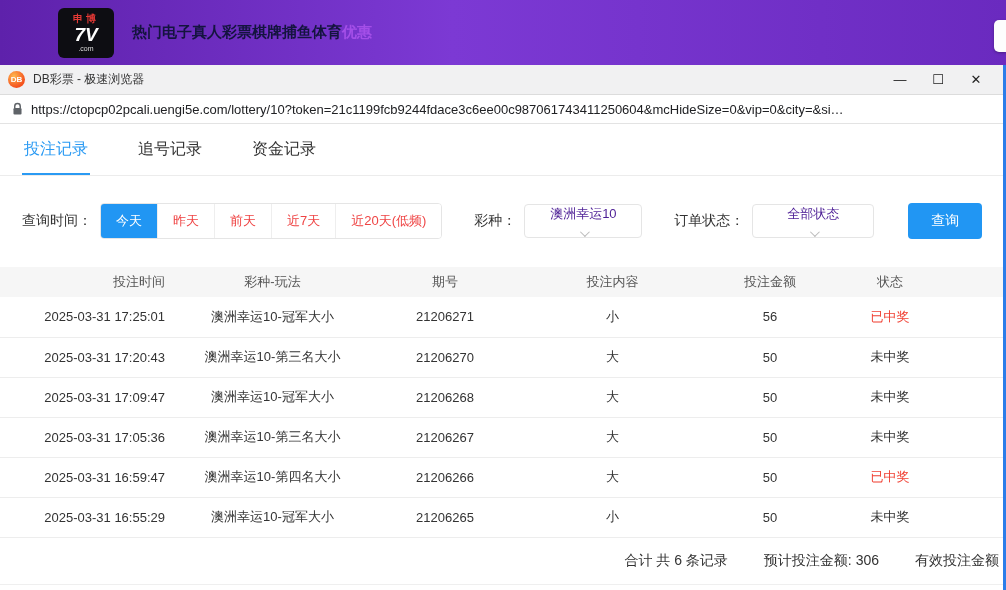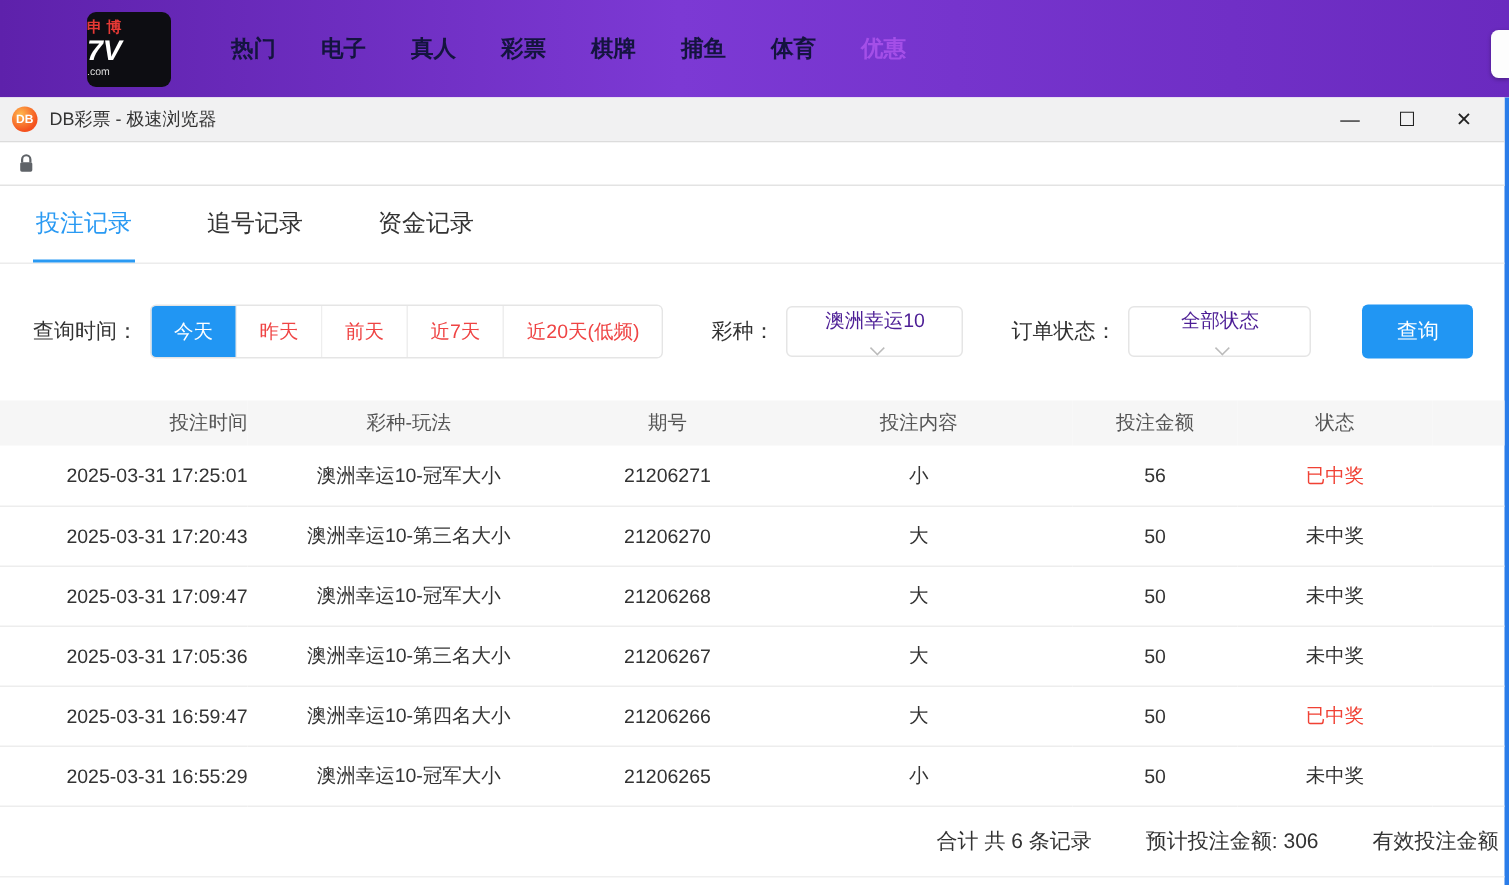"申博" .logo { align-items: none -> center }
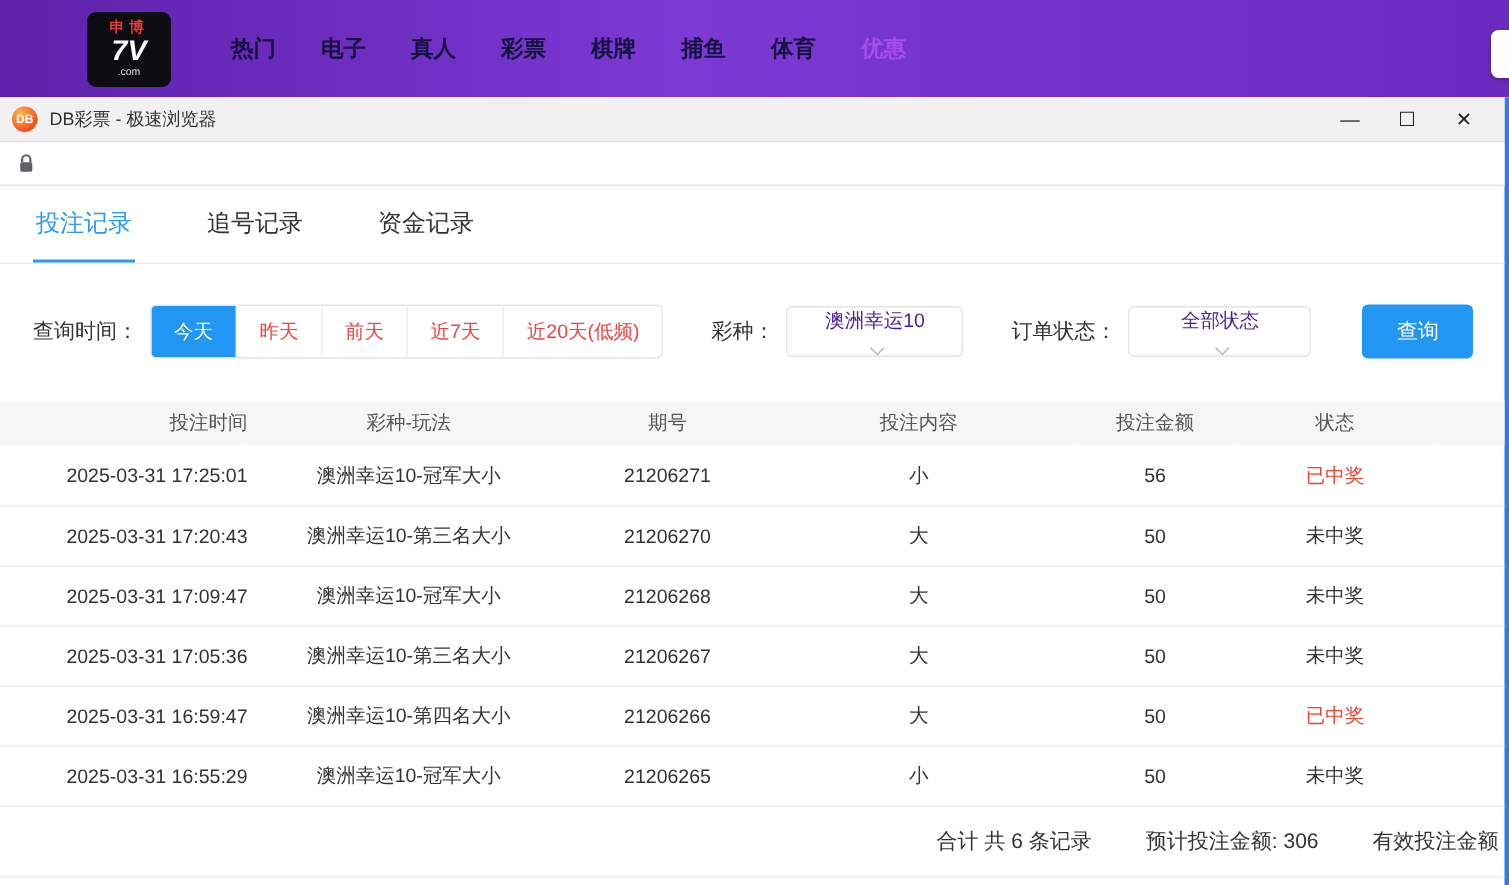"热门" .site-nav { gap: 30px -> none; margin-left: 40px -> 18px }
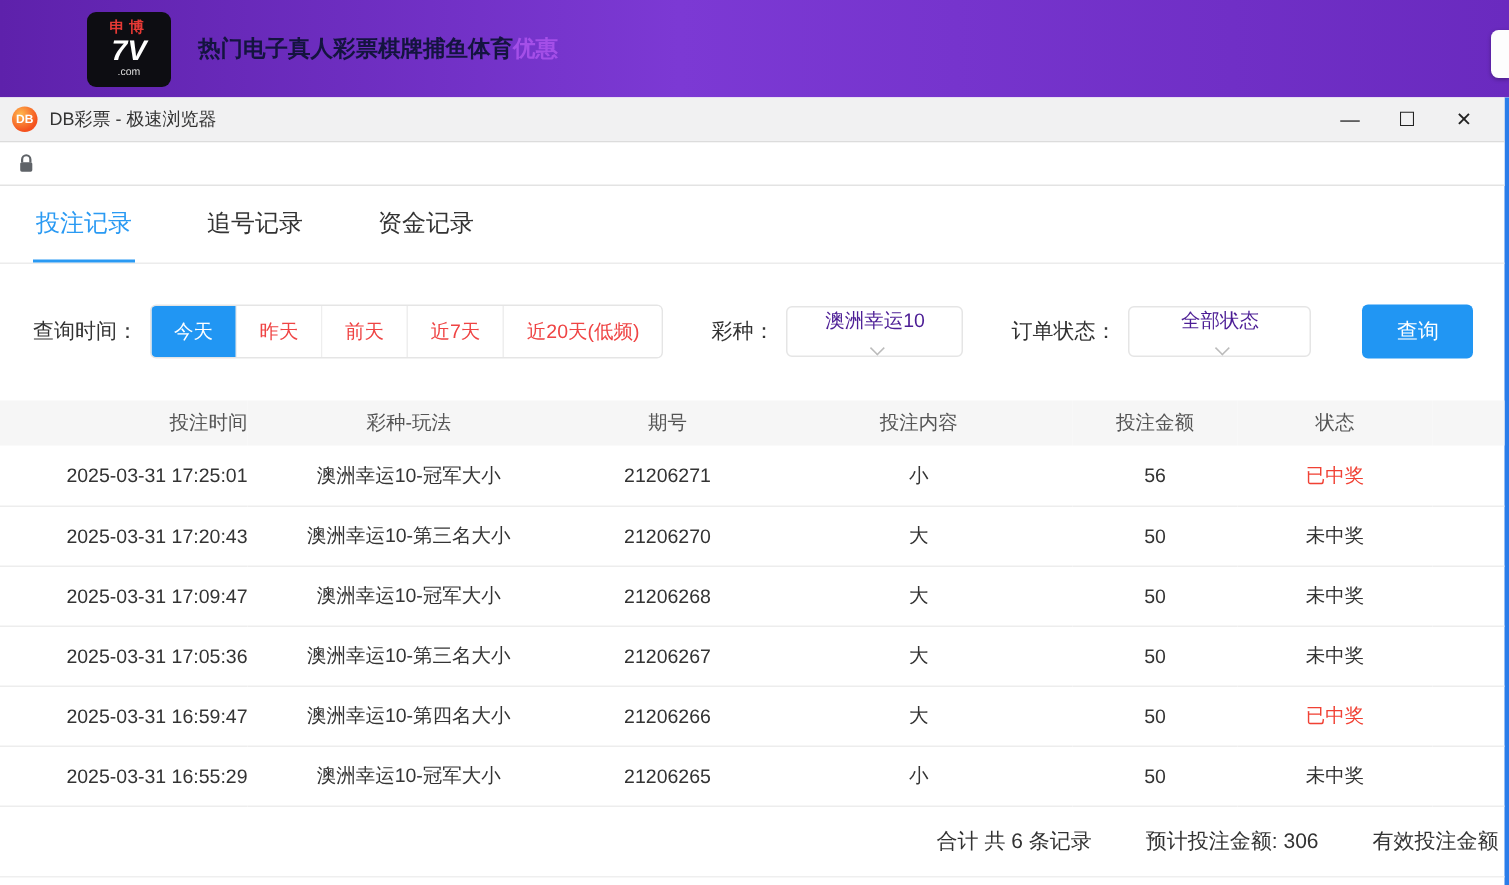"https://ctopcp02pcali.uengi5e.com/lotter" span.url-text { html: none -> <span>https://ctopcp02pcali.uengi5e.com/lottery/10?token=21c1199fcb9244fdace3c6ee00c987061743411250604&amp;mcHideSize=0&amp;vip=0&amp;city=&amp;si…</span> }
